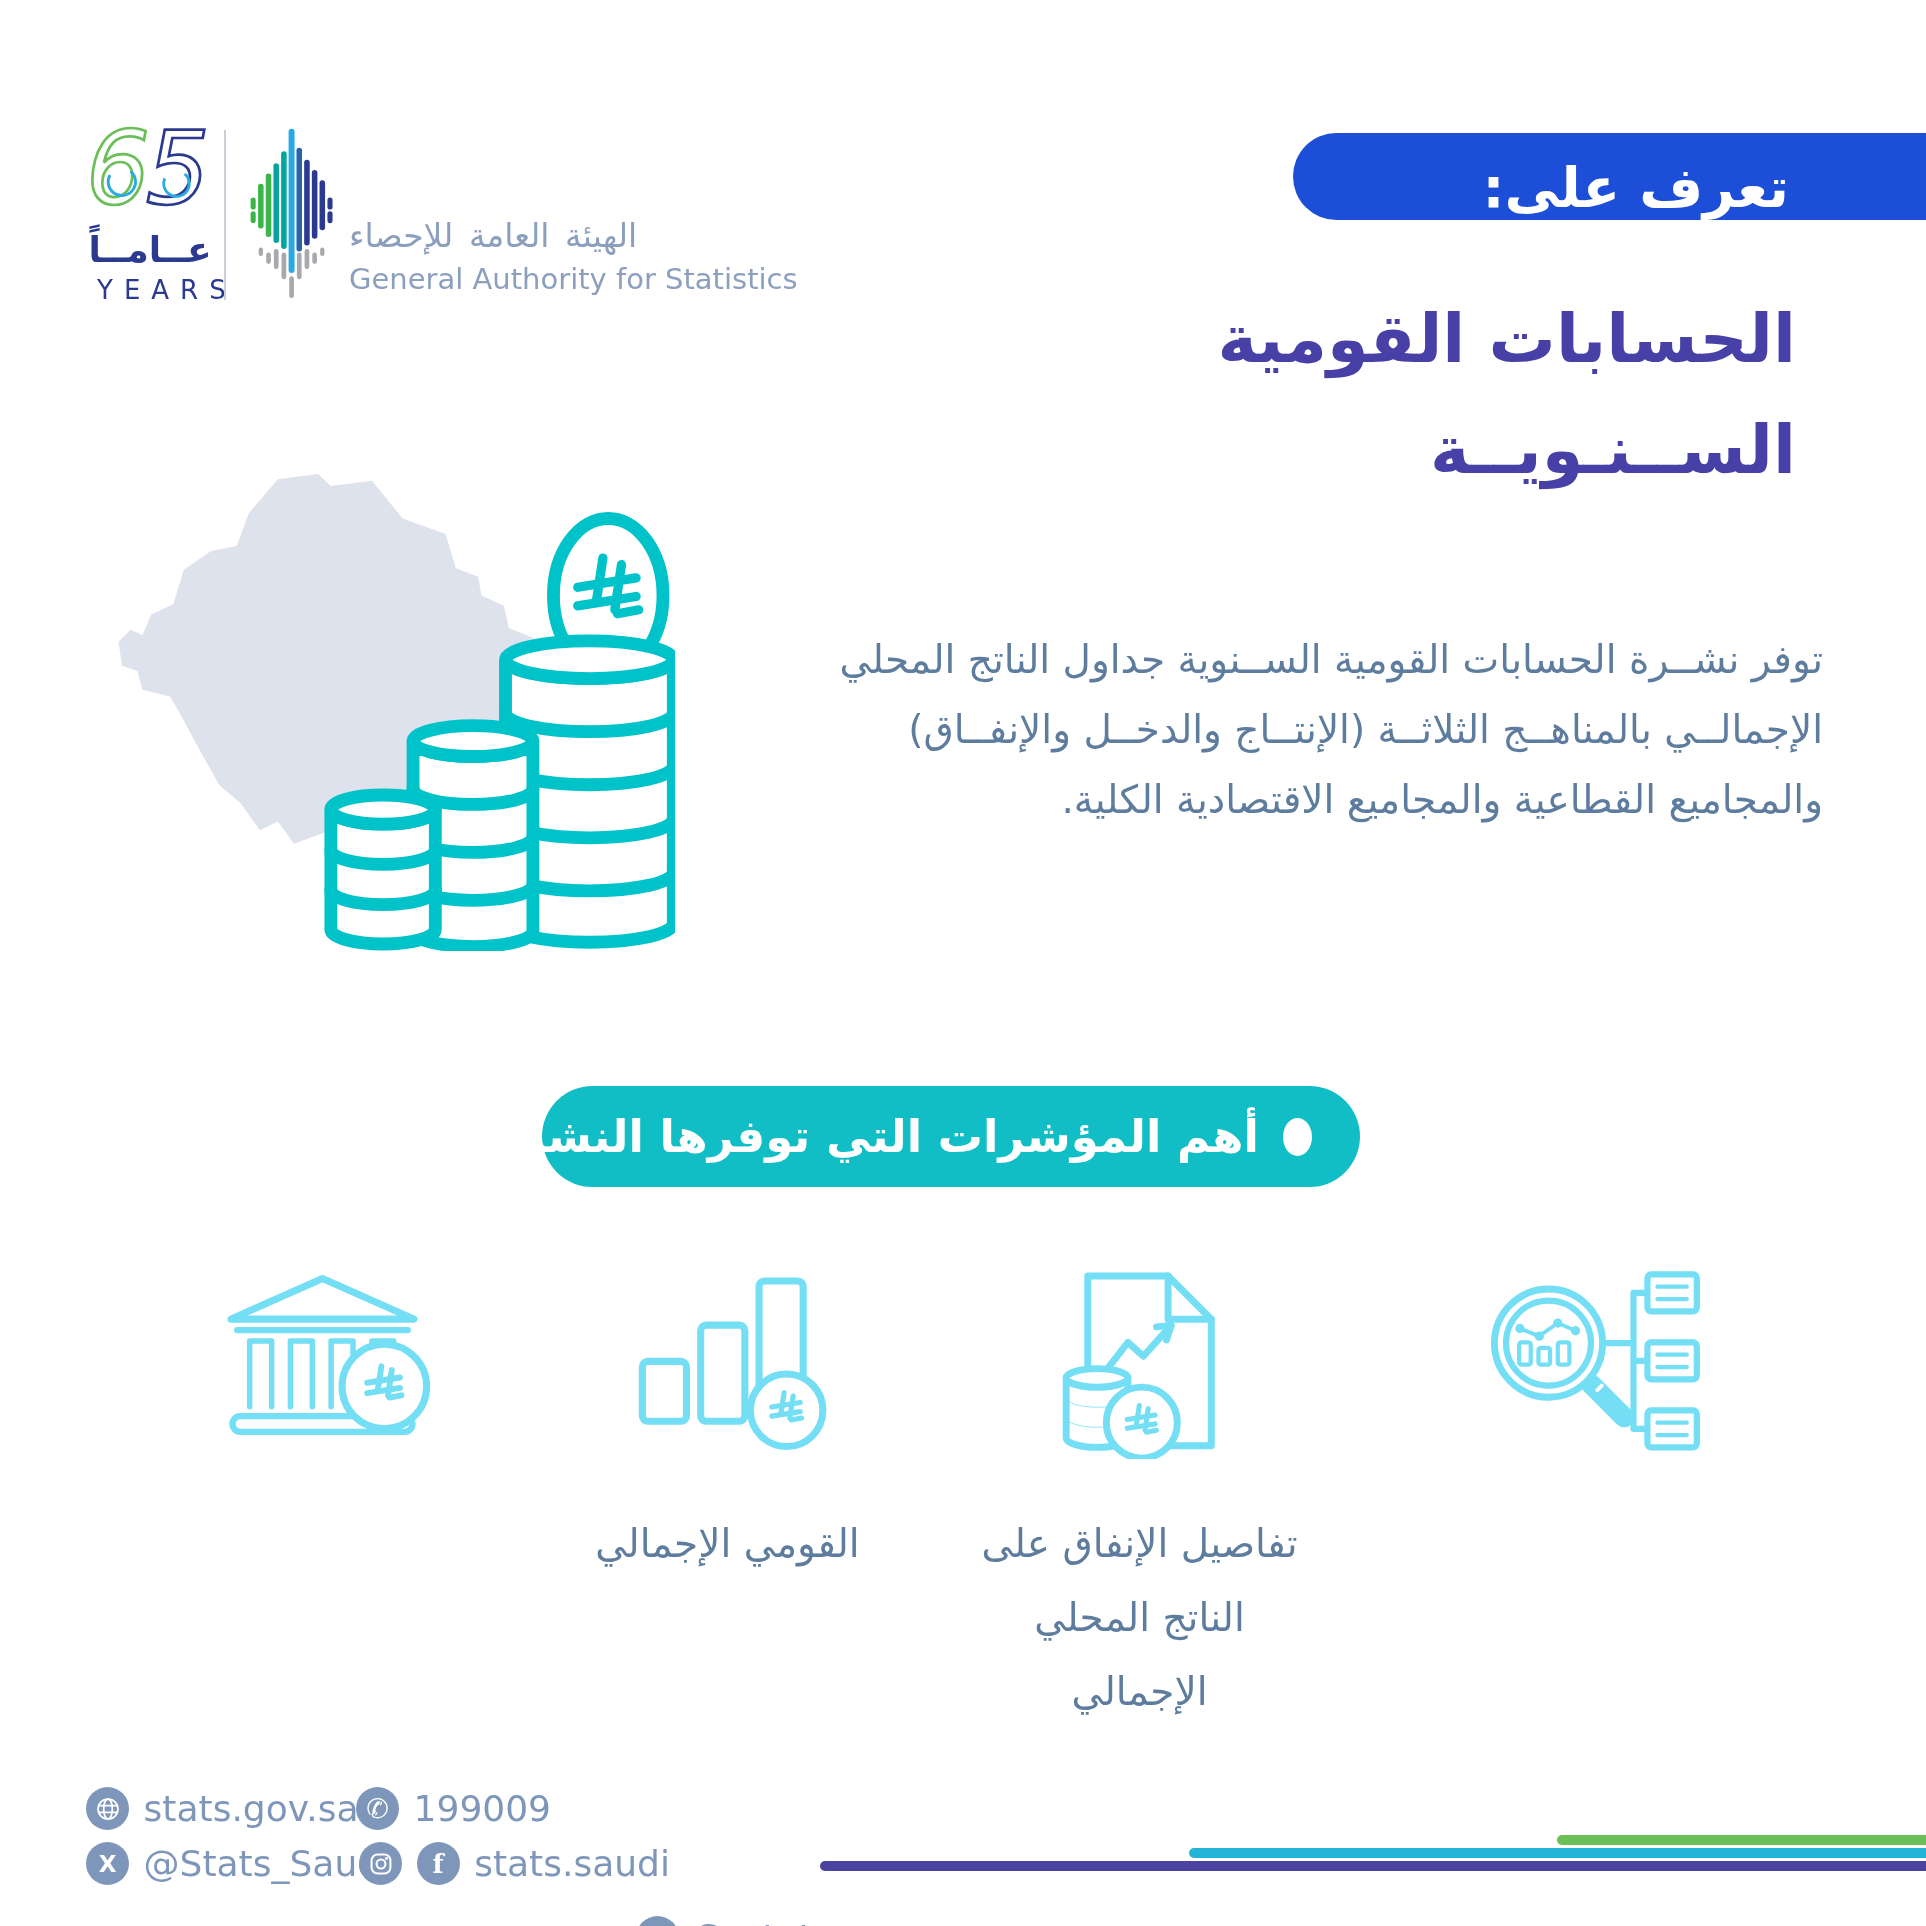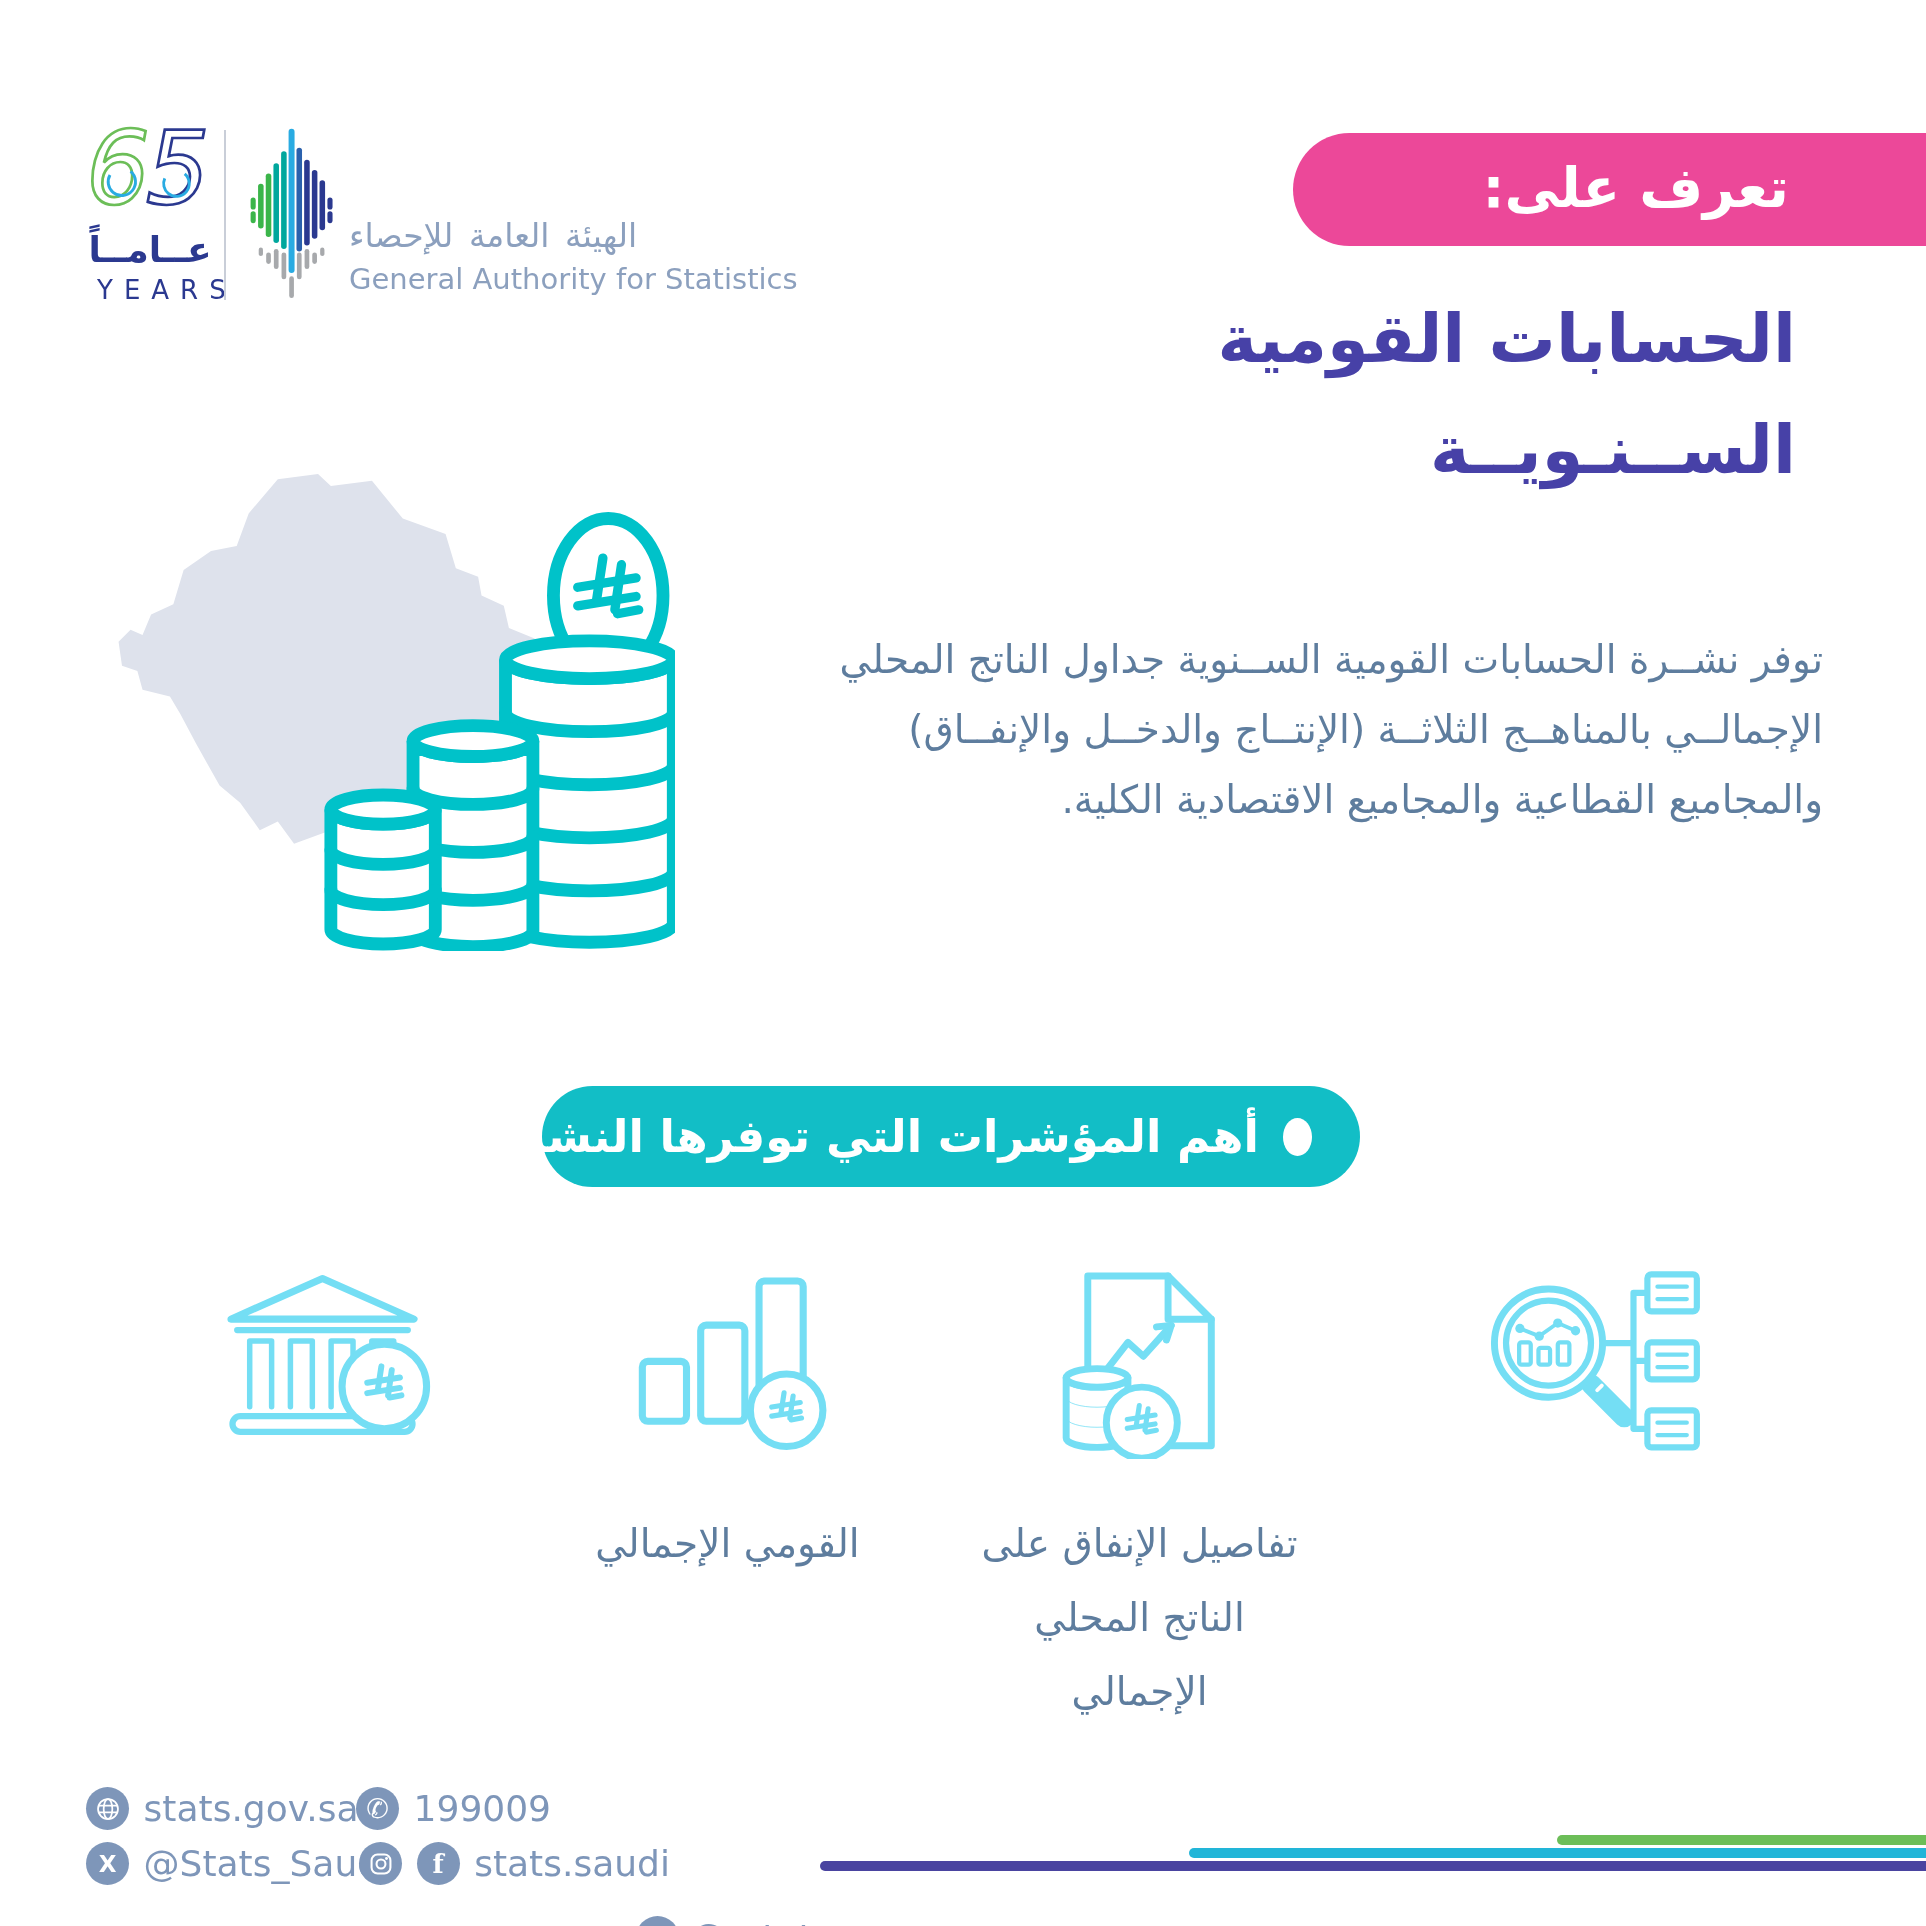"تعرف على:" .kicker-banner { background: #ec4899 -> #1d4ed8; height: 113px -> 87px }
